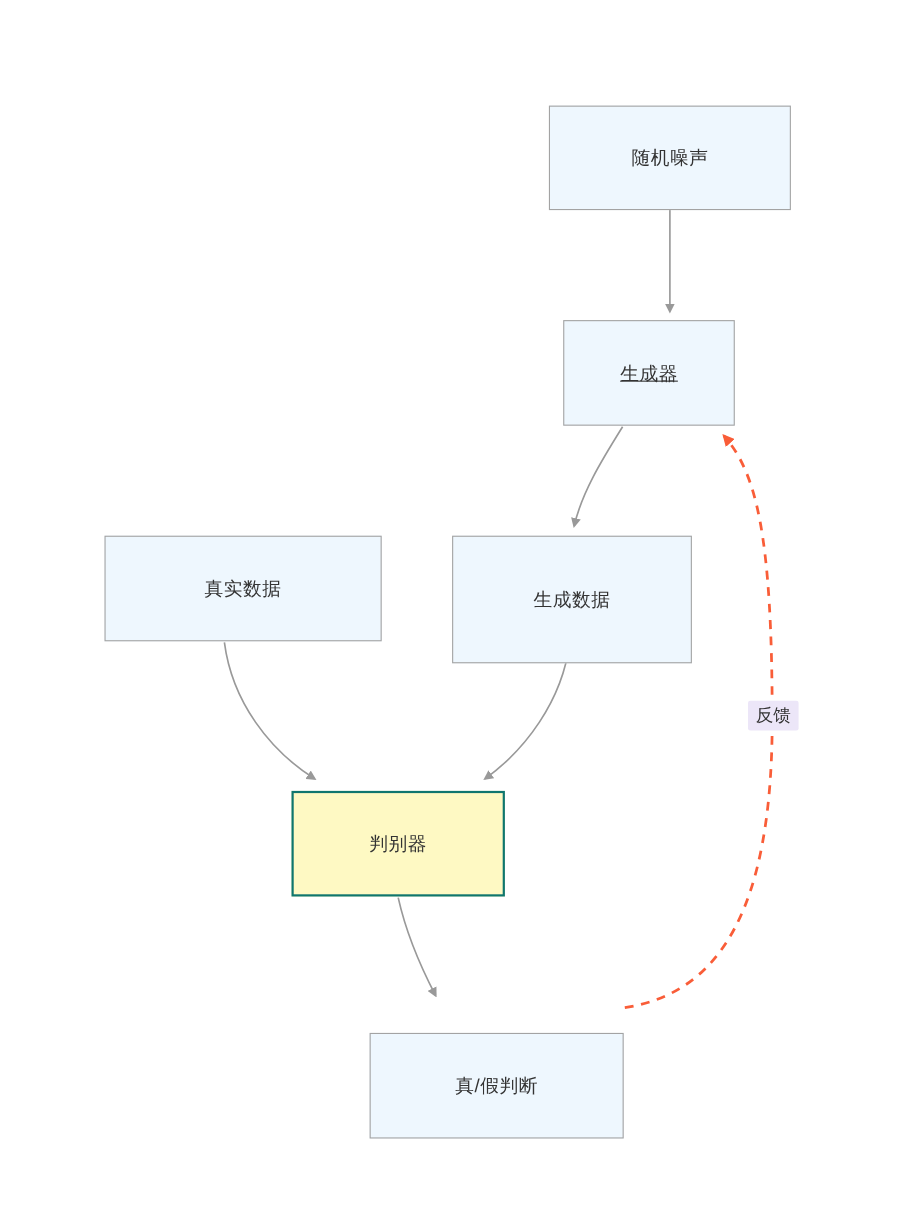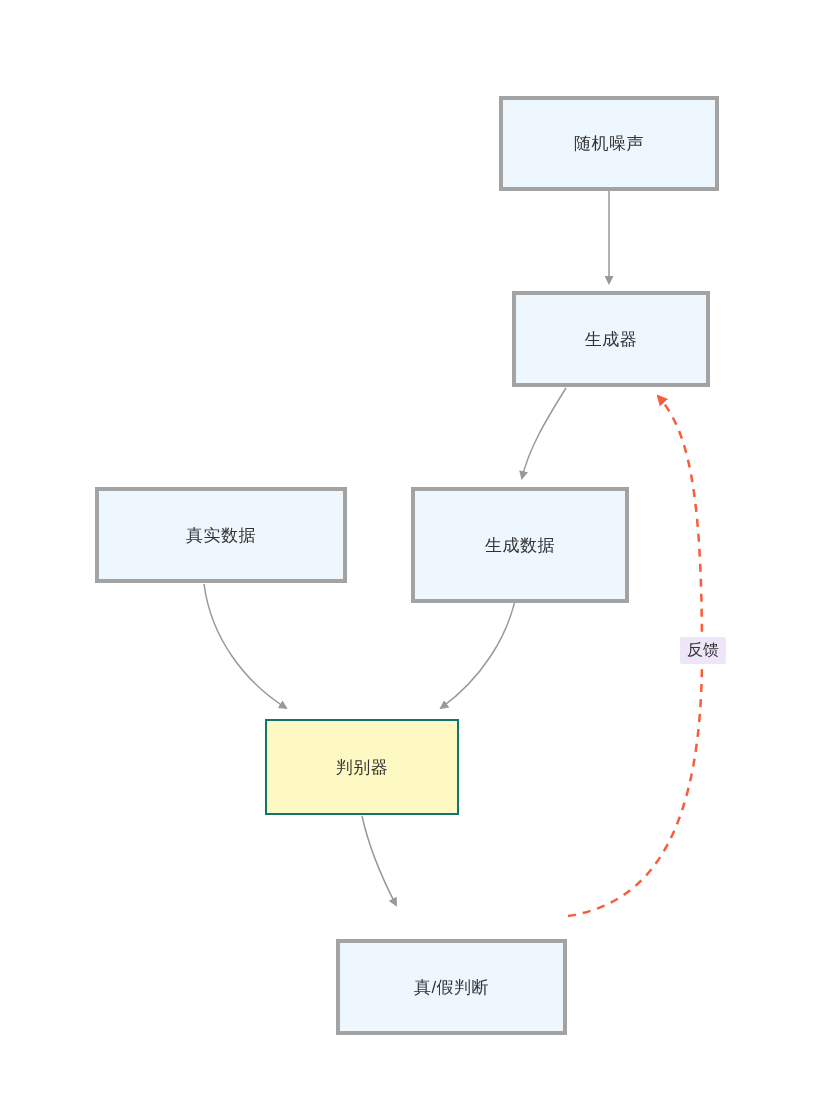"随机噪声" .node-blue { border: 4px solid #a3a3a3 -> 1px solid #a3a3a3 }
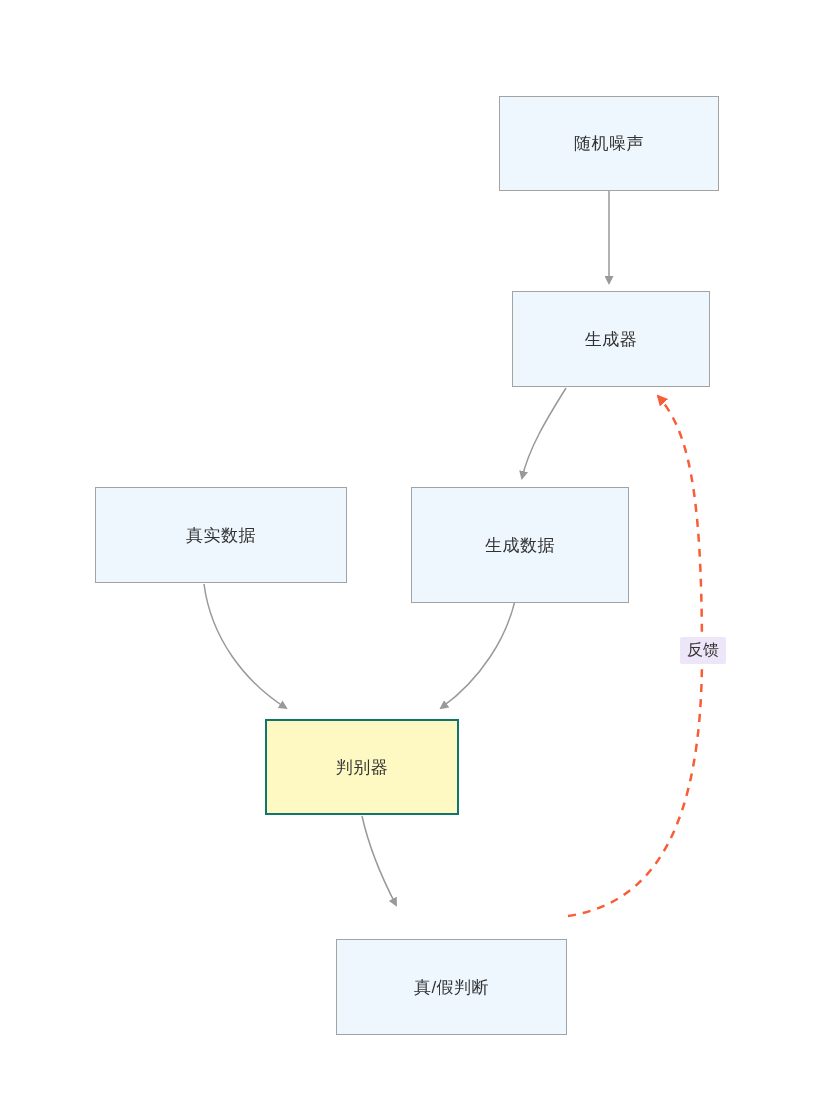"生成器" #node-generator { text-decoration: none -> underline; width: 198px -> 156px }
